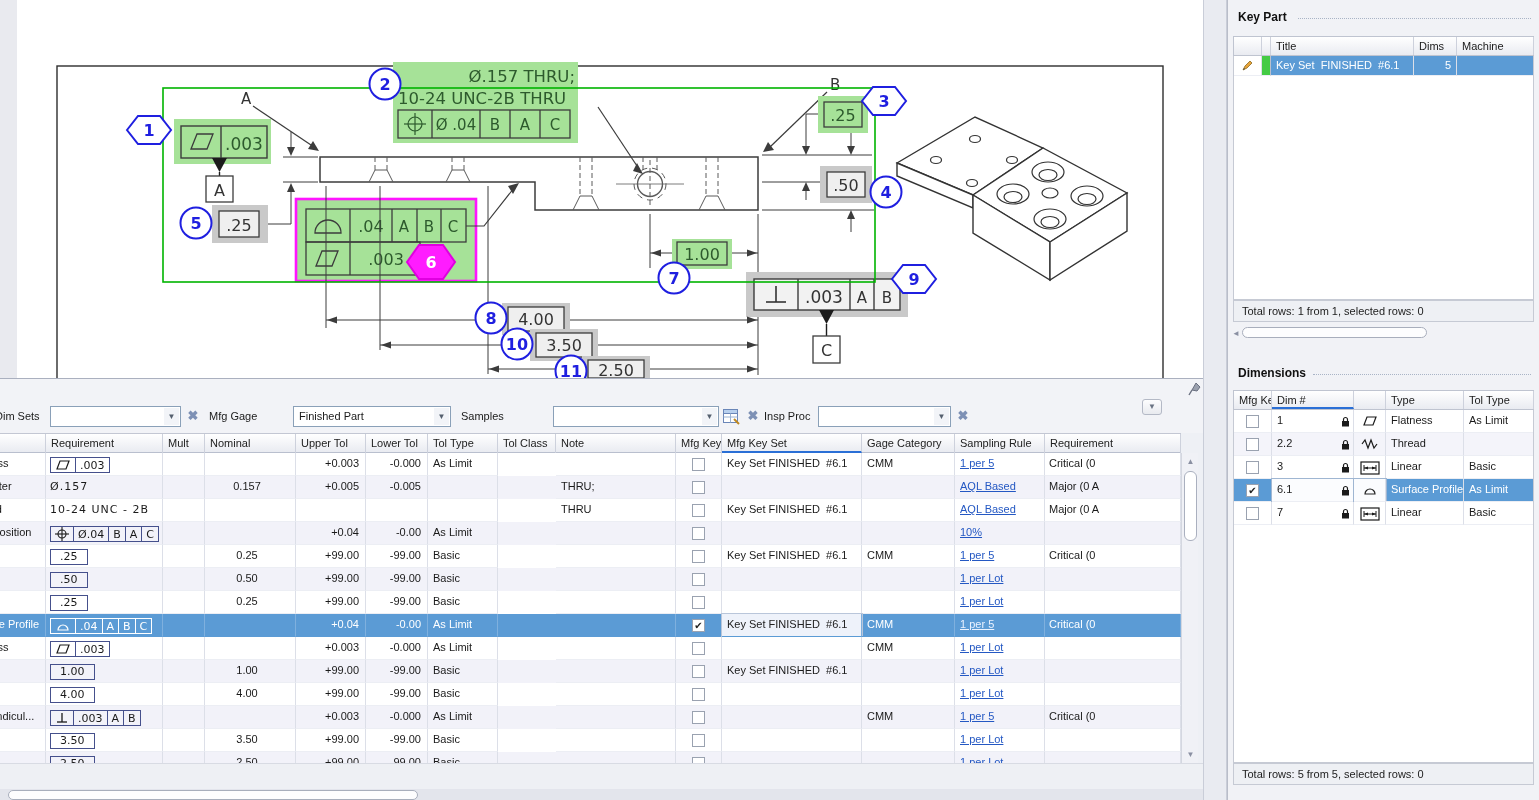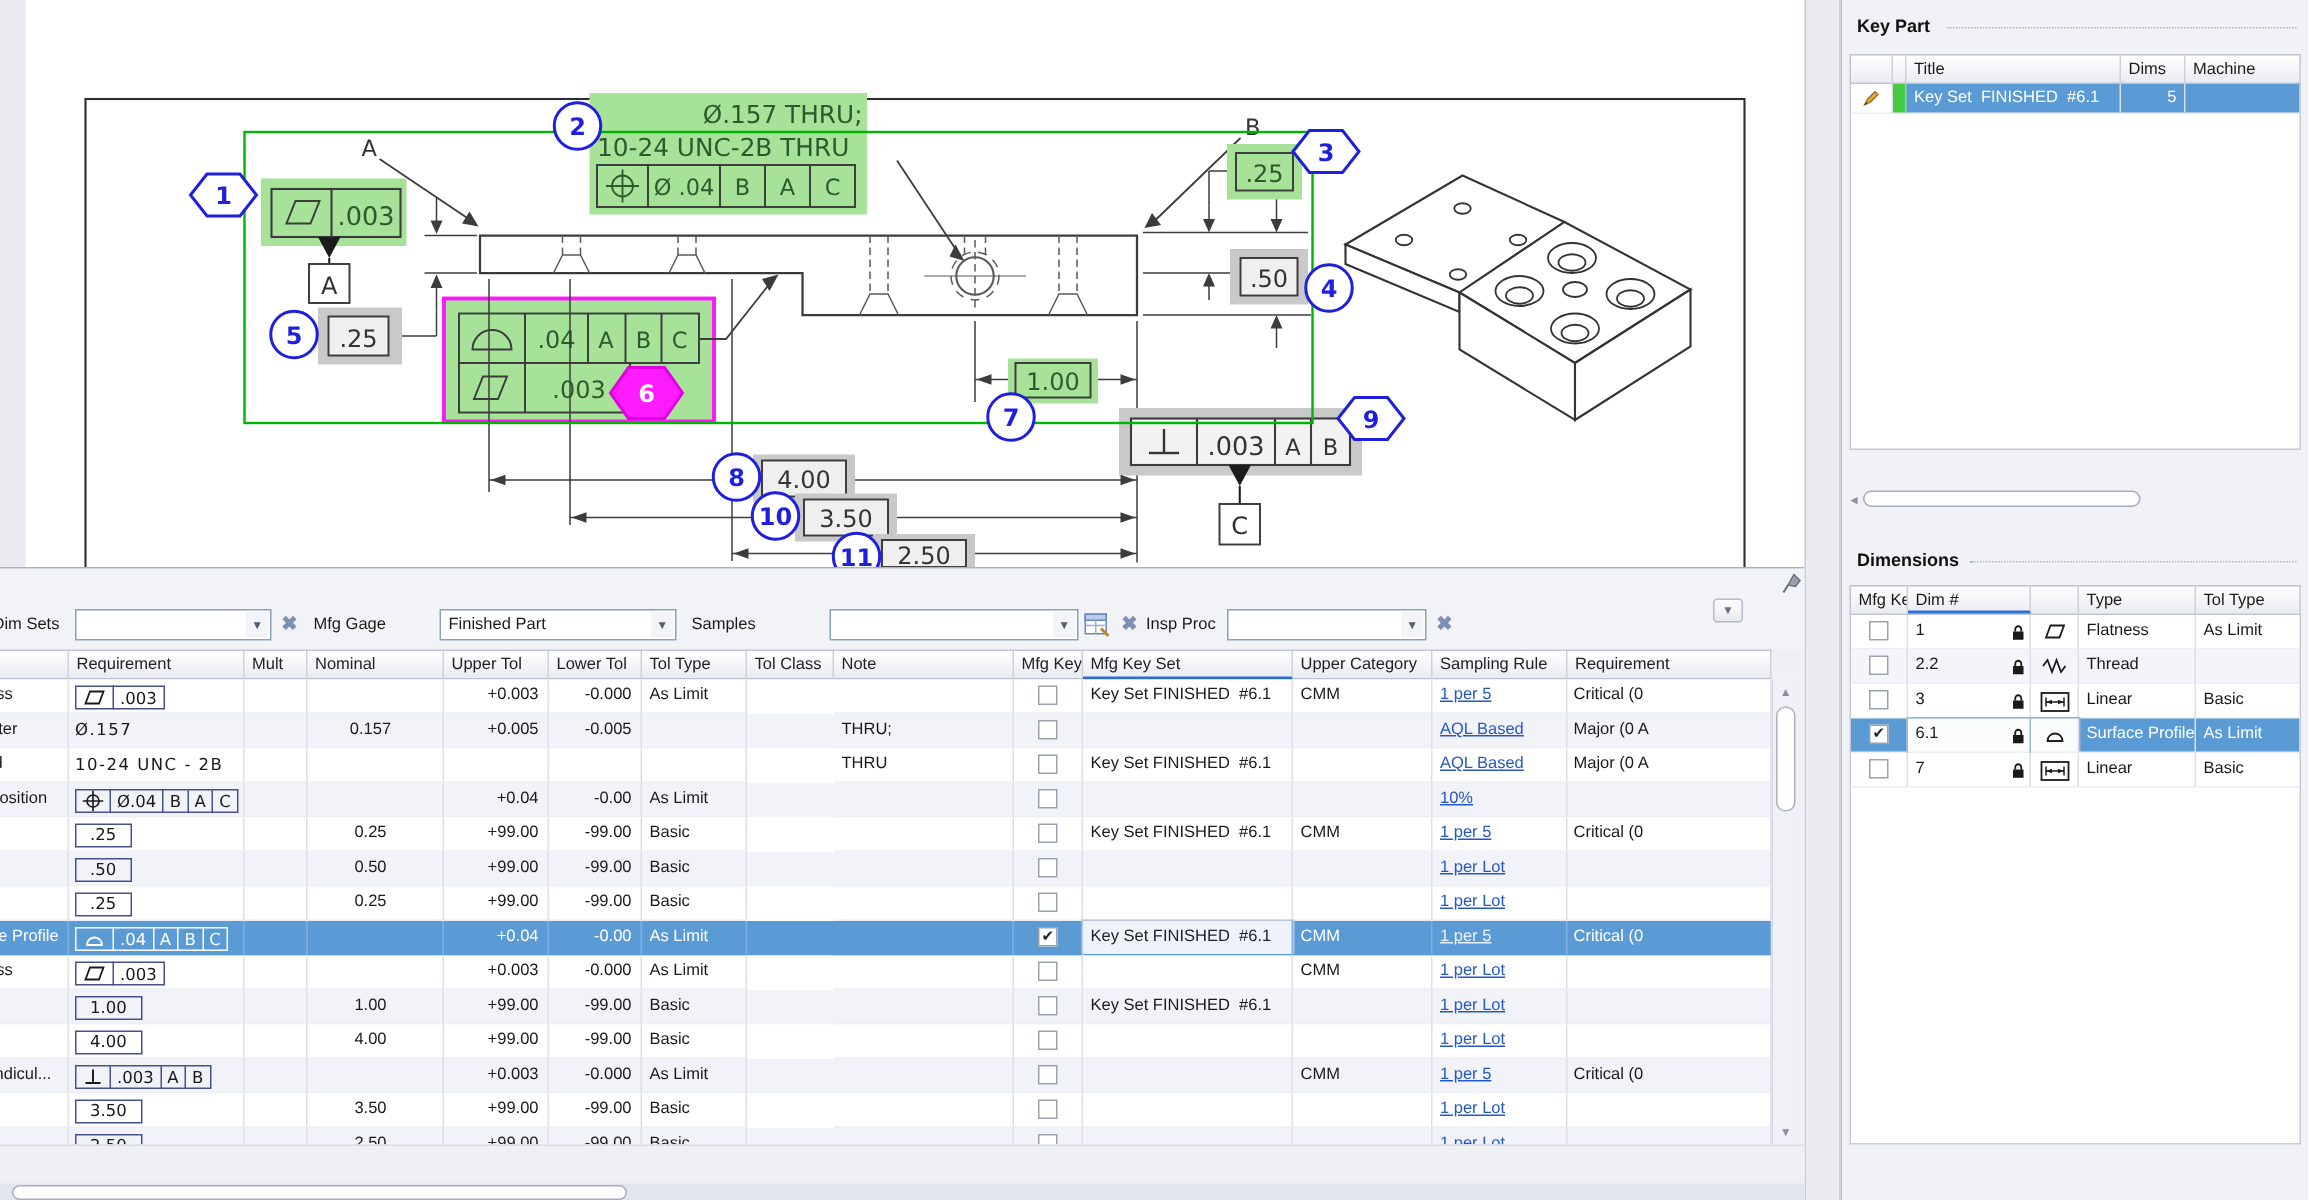"Total rows: 1 from 1," div.statusbar { html: none -> <div>Total rows: 1 from 1, selected rows: 0</div> }
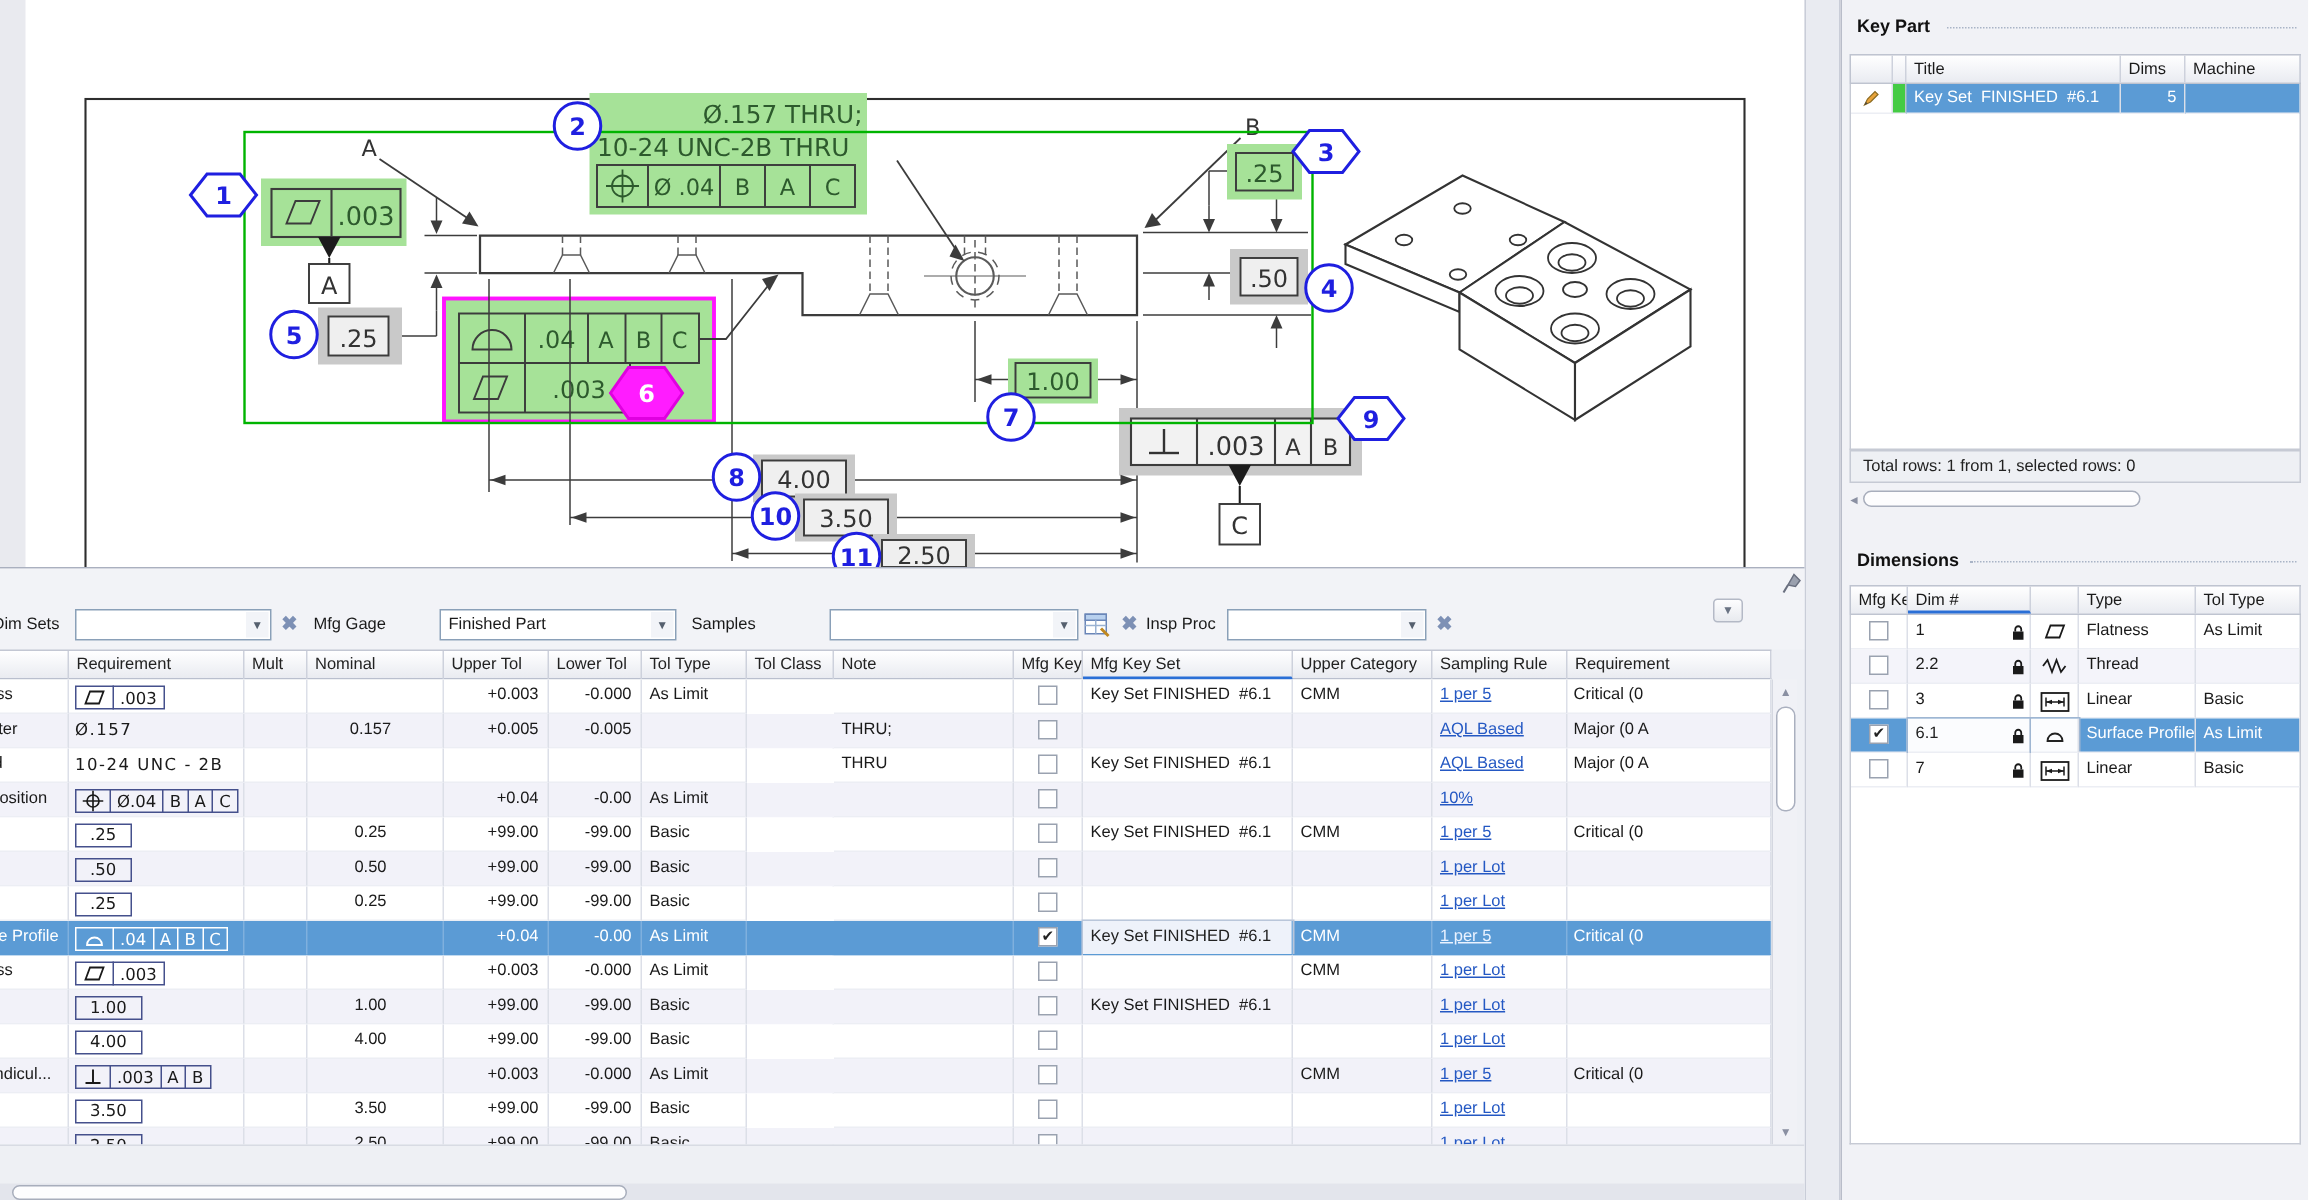"Upper Category" div.gh { text: Upper -> Gage }
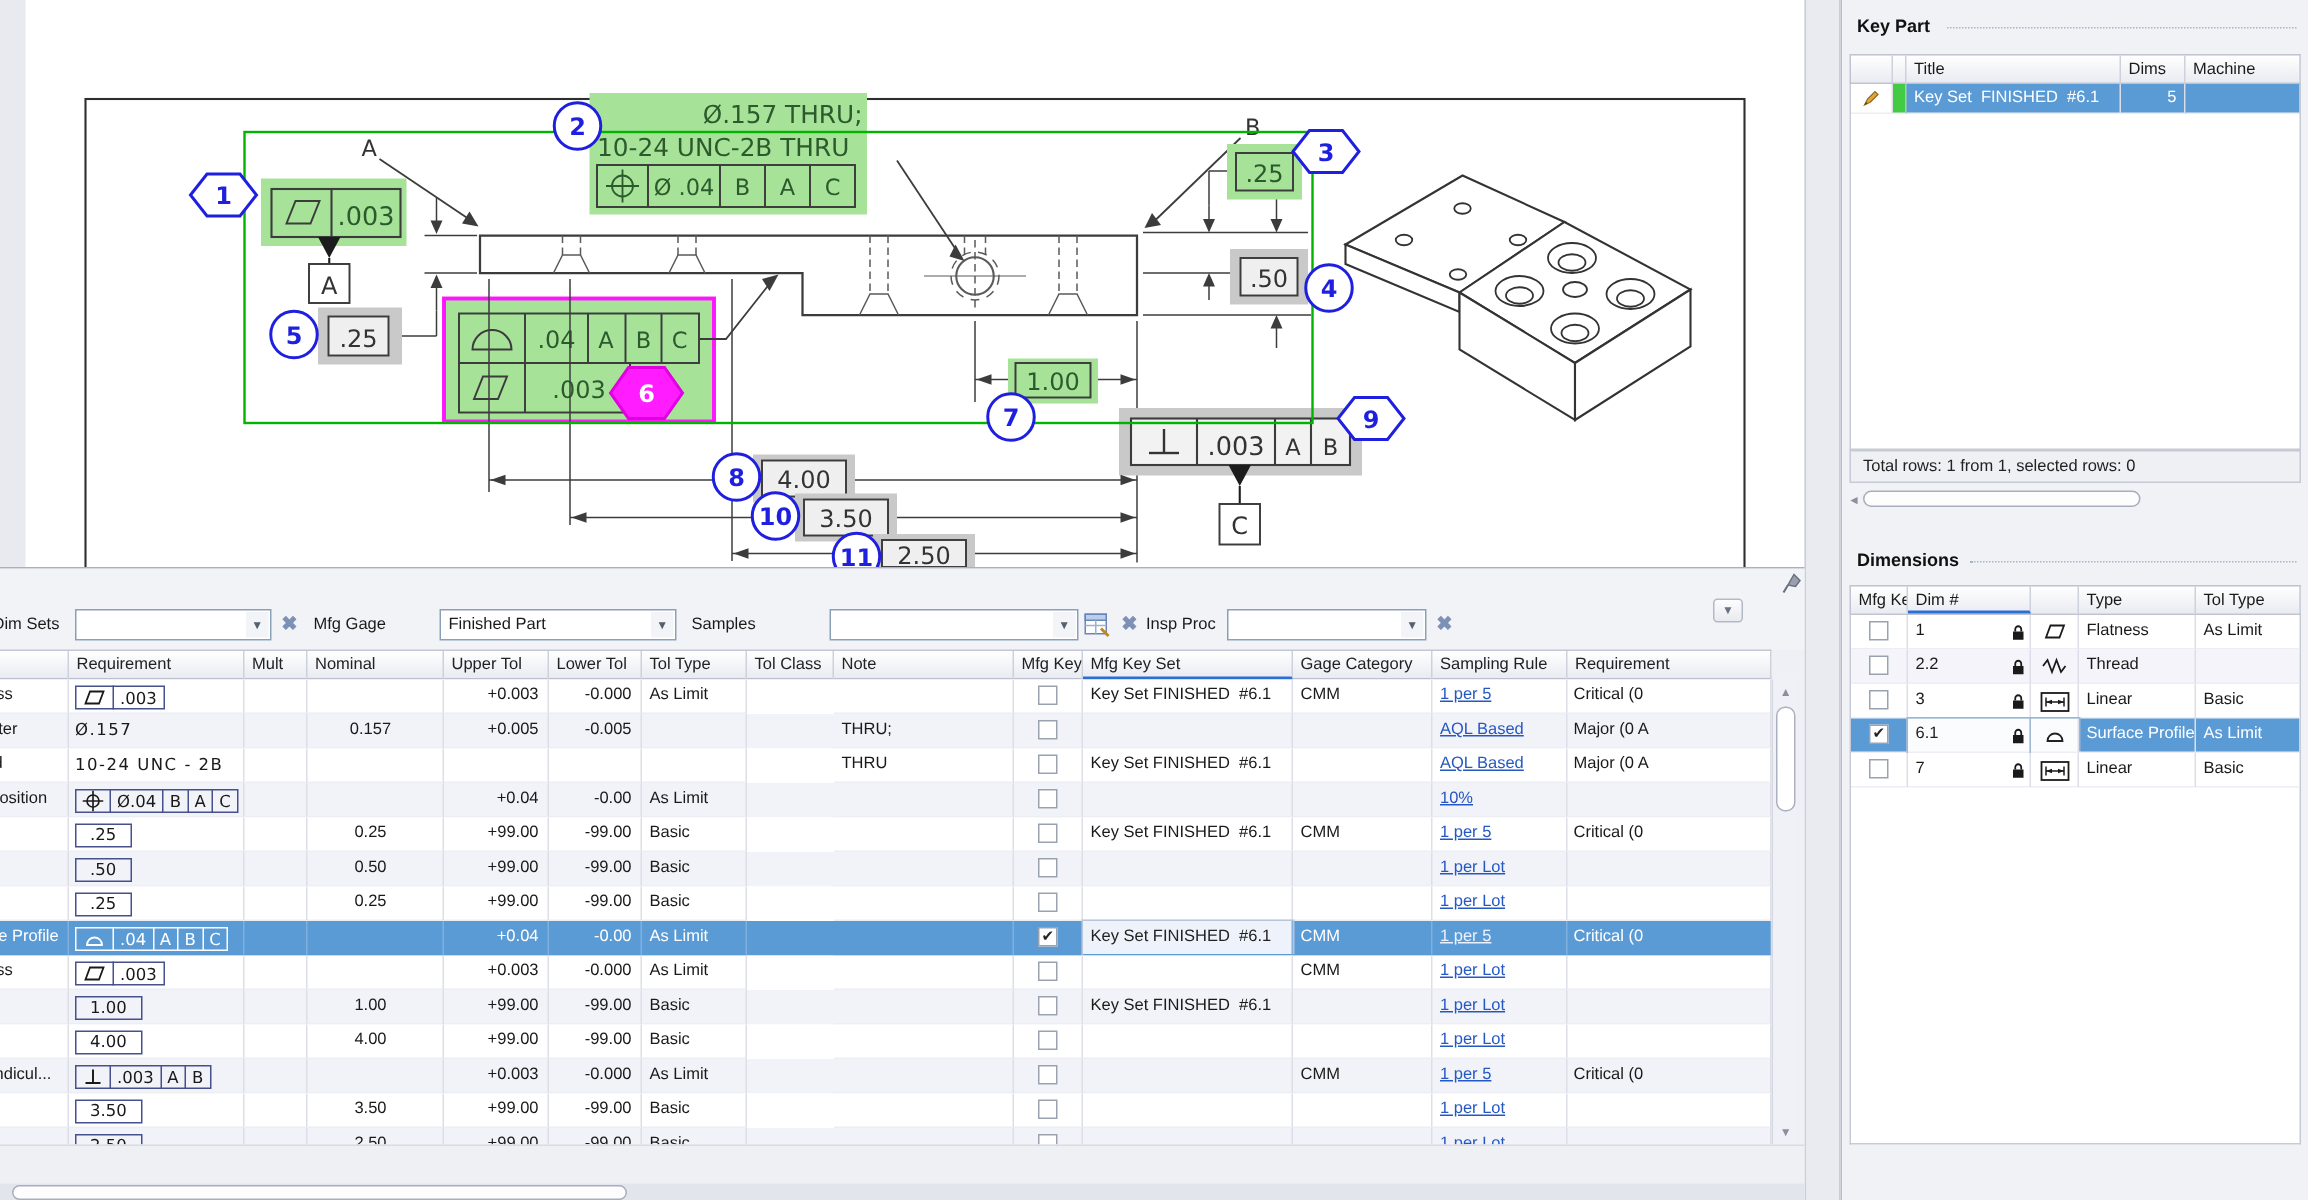"Total rows: 5 from 5," div.statusbar { html: none -> <div>Total rows: 5 from 5, selected rows: 0</div> }
